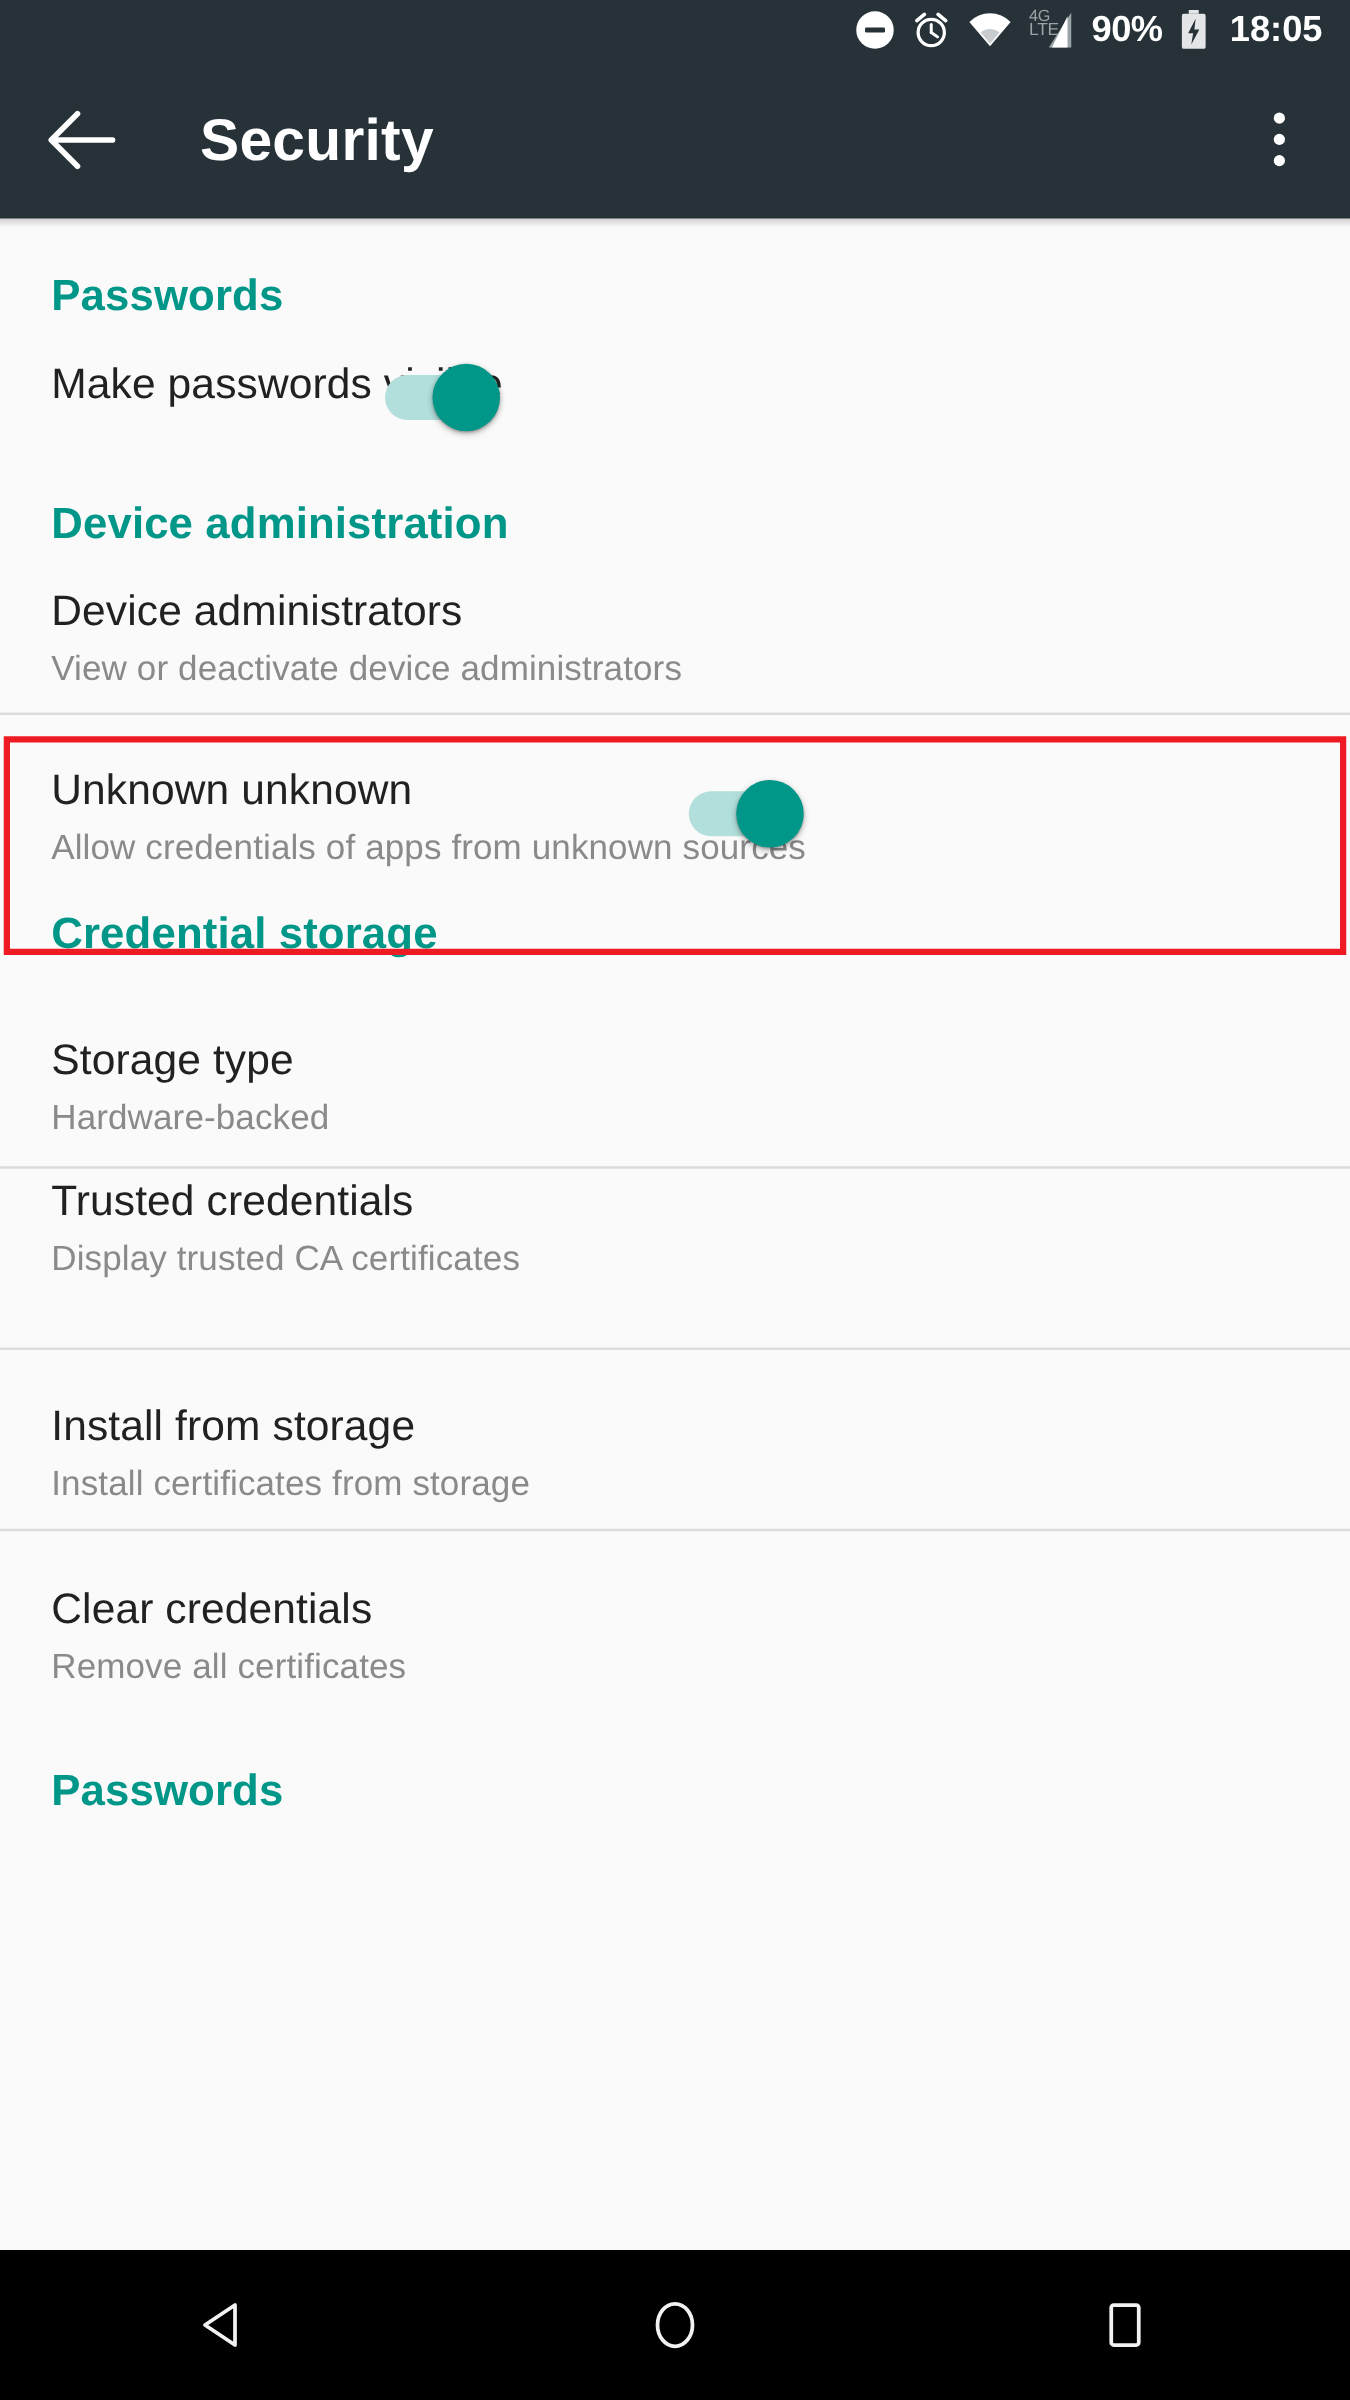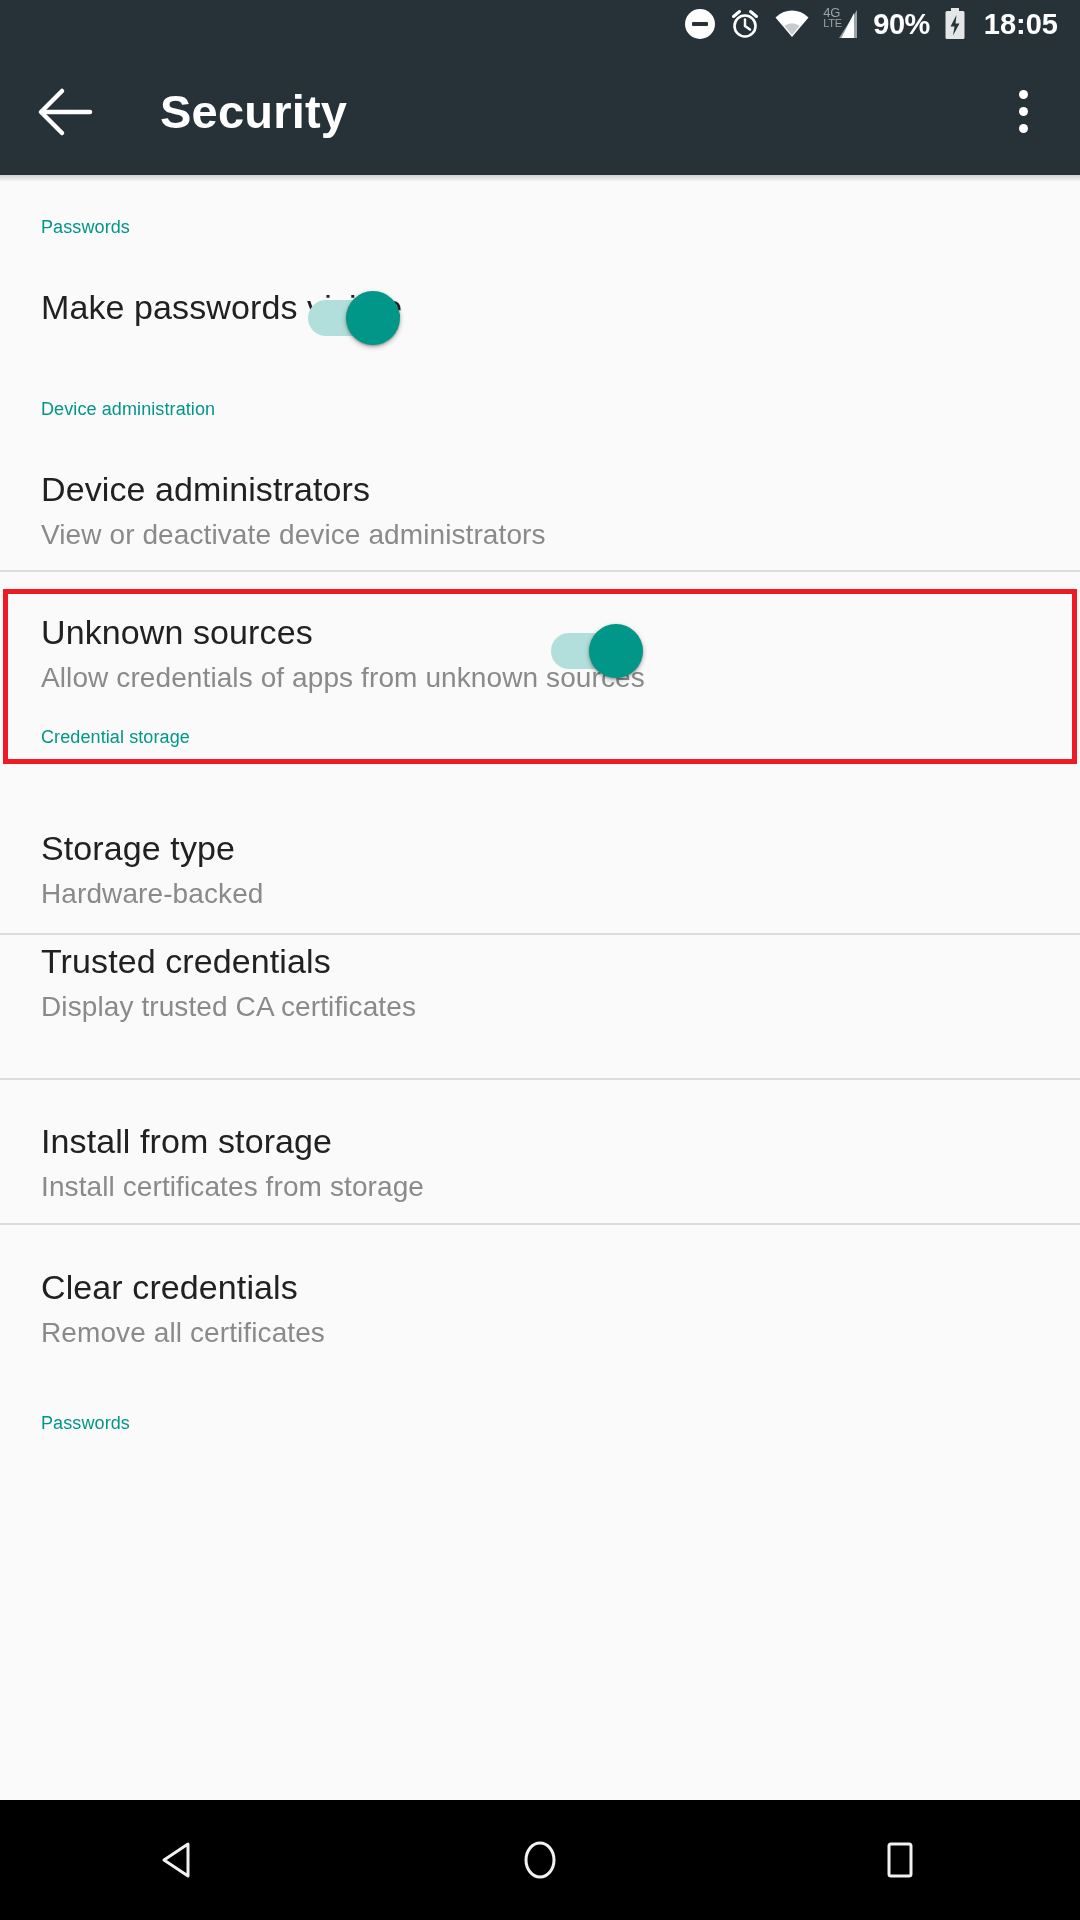"LTE" .signal-label small { font-size: 11px -> 14px }
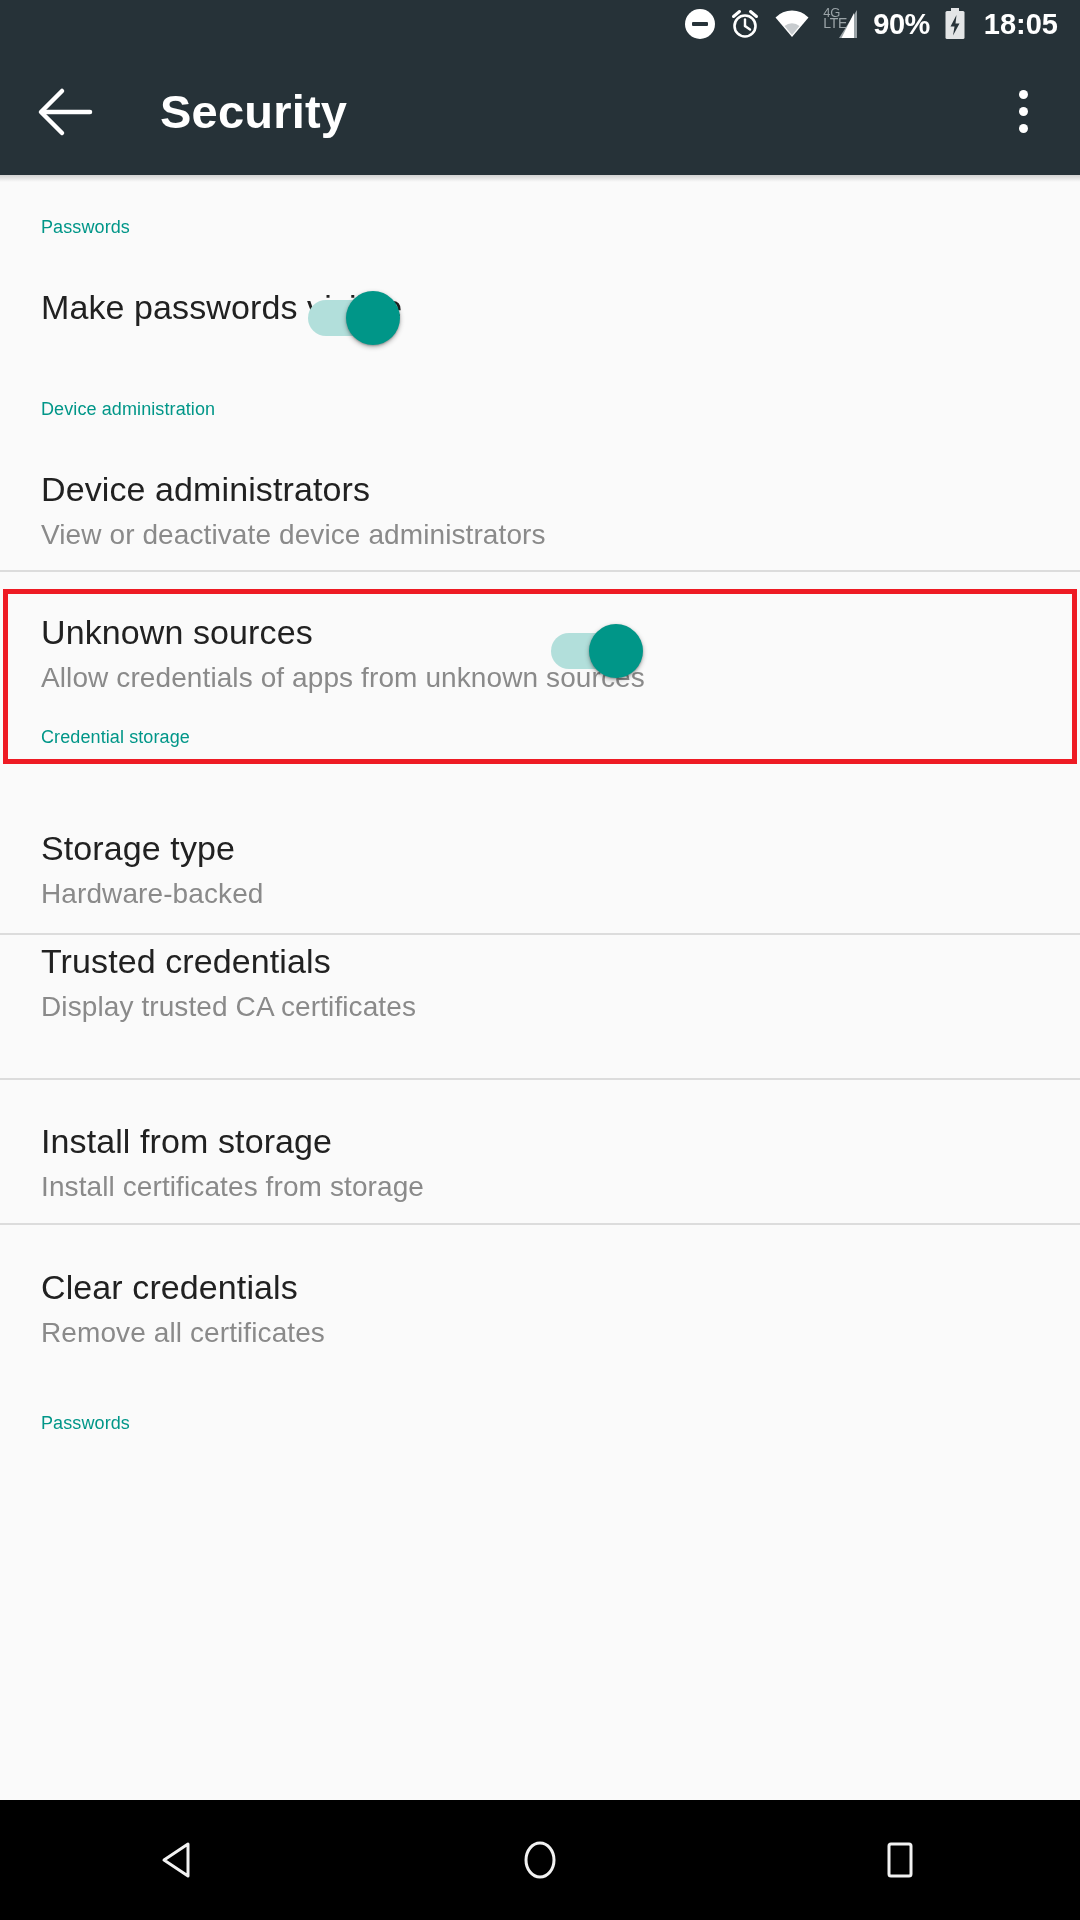"Passwords" .section-header { font-size: 18px -> 35px; font-weight: normal -> bold }
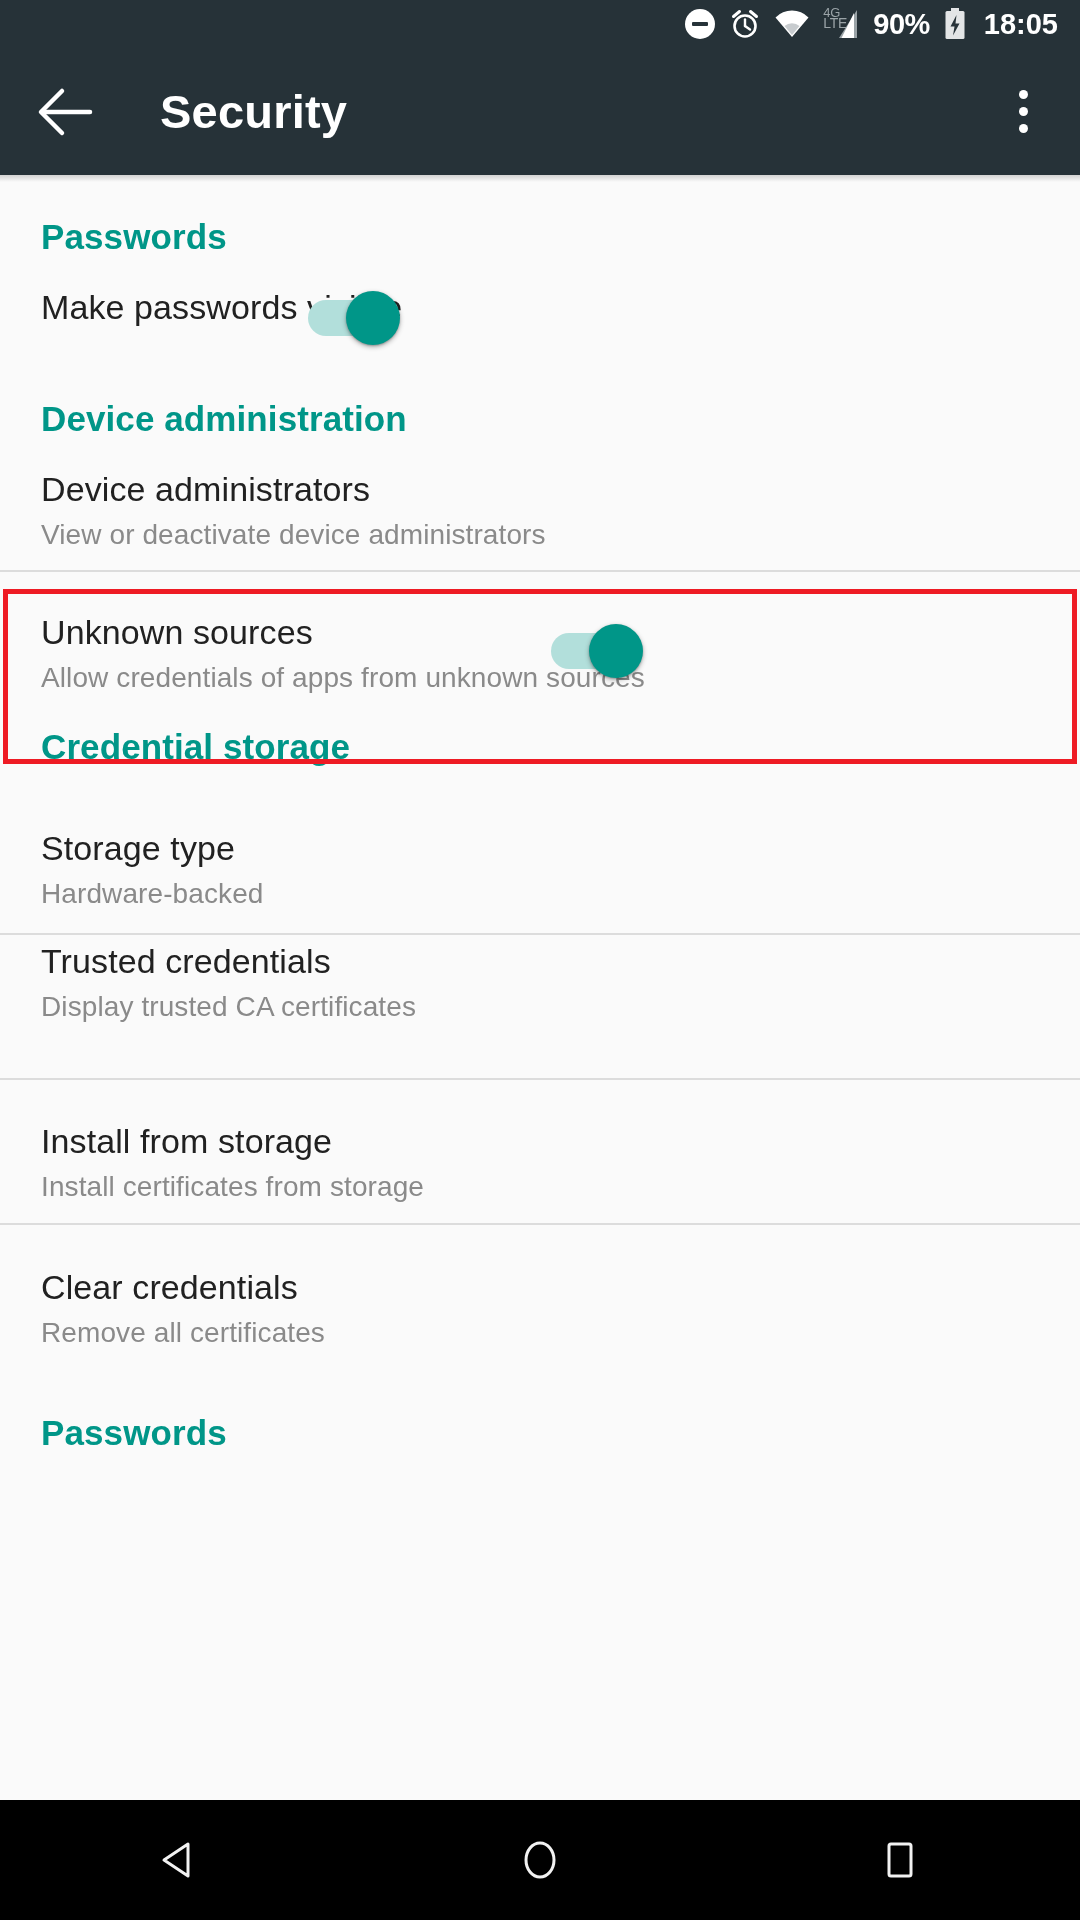"Unknown sources" div.row-title { text: sources -> unknown }
